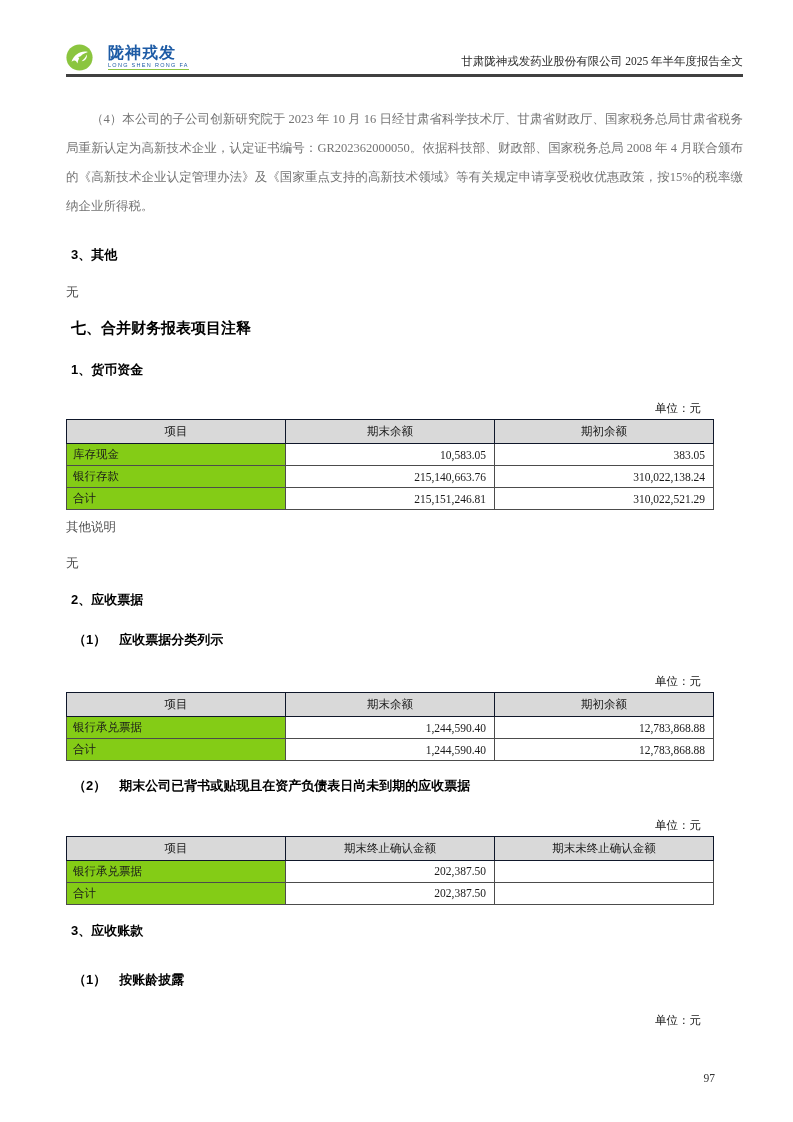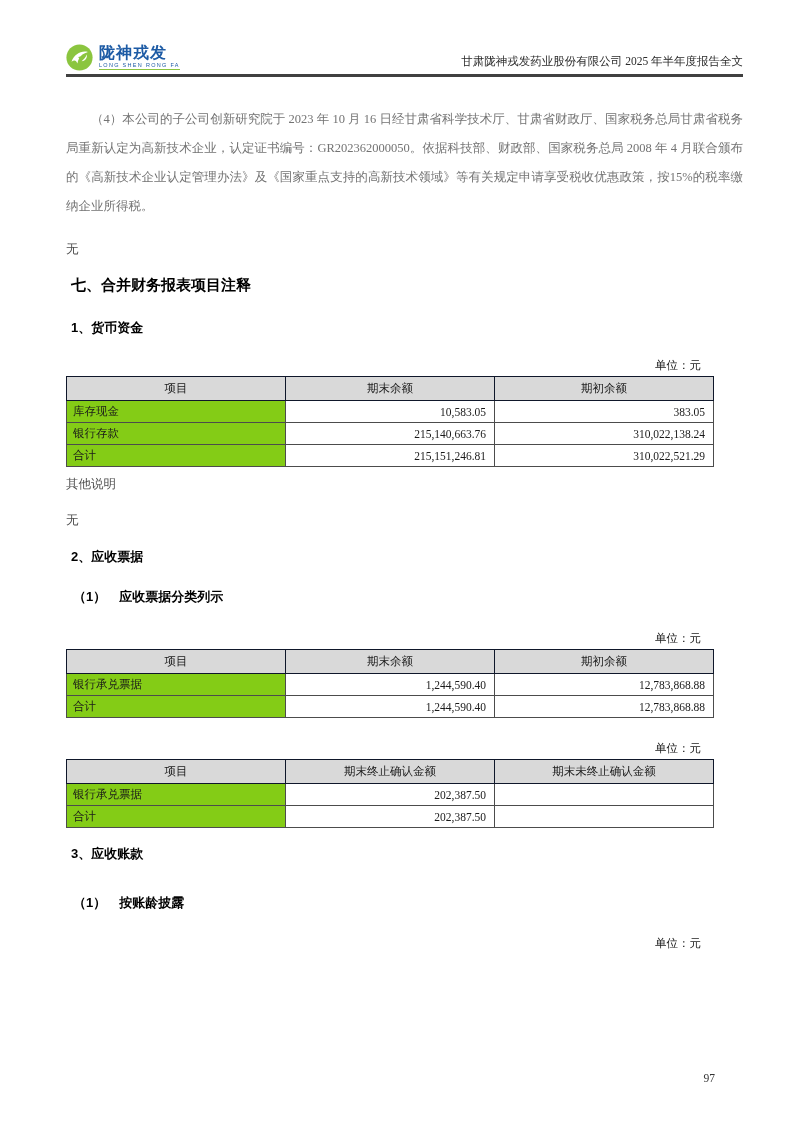"陇神戎发" .logo { gap: 6px -> 15px }
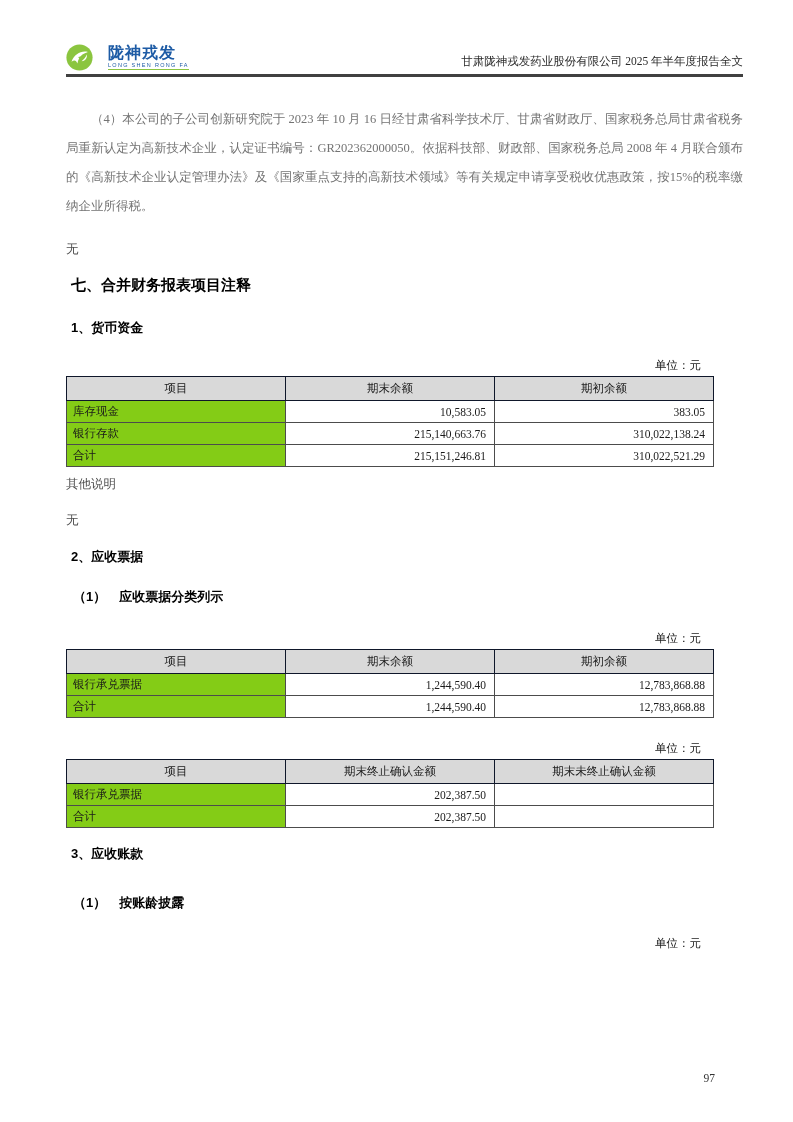"3、其他" div.heading { html: none -> <div>3、其他</div> }
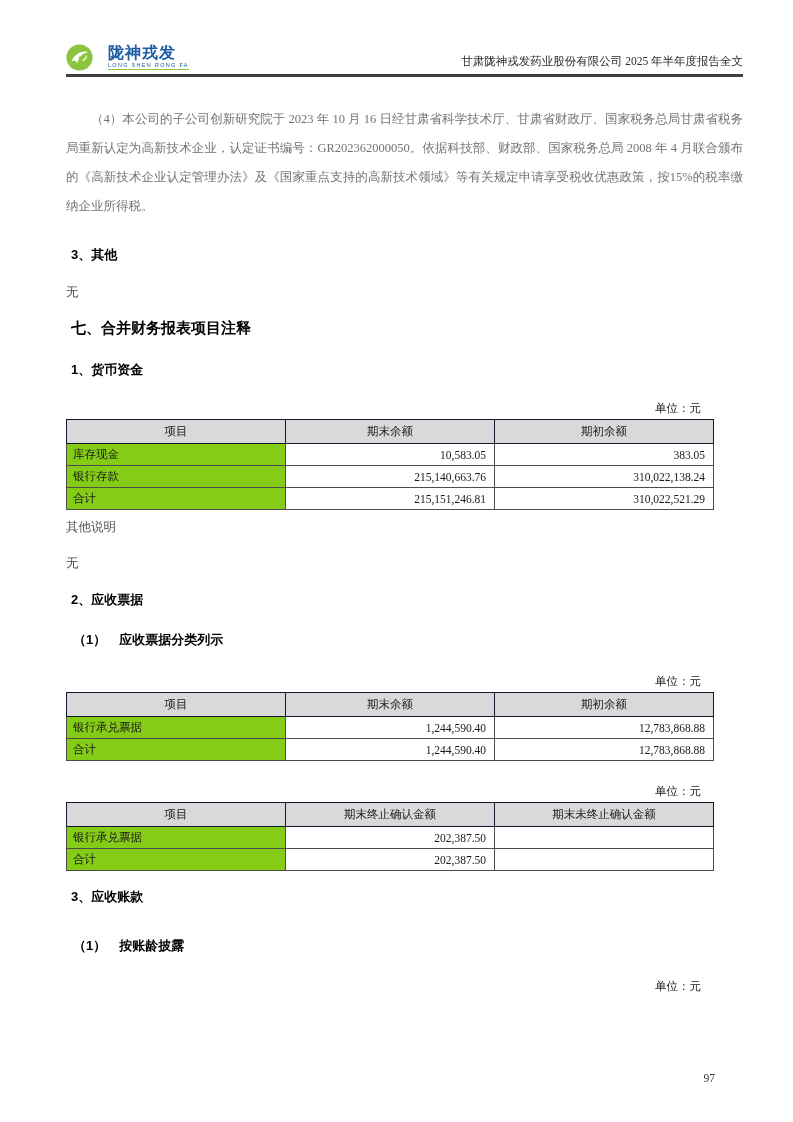"（2） 期末公司已背书或贴现且在资产负债表日尚未到期的应收票据" div.heading { html: none -> <div>（2） 期末公司已背书或贴现且在资产负债表日尚未到期的应收票据</div> }
